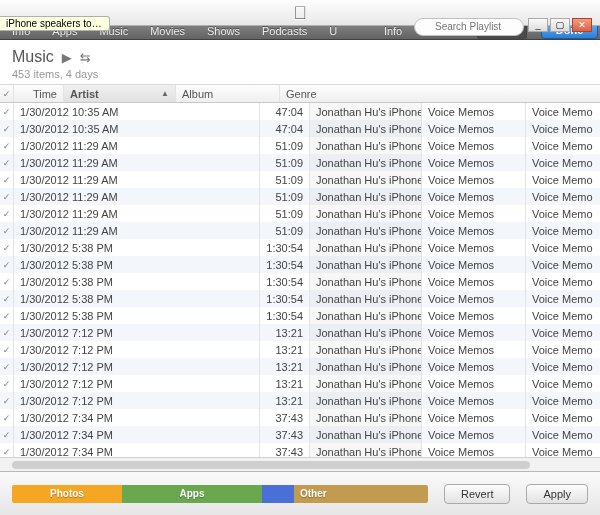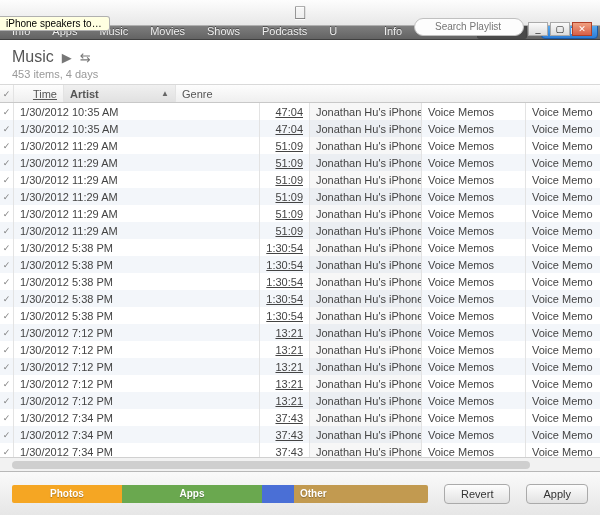"Search Playlist" .search-wrap { align-items: flex-end -> flex-start }
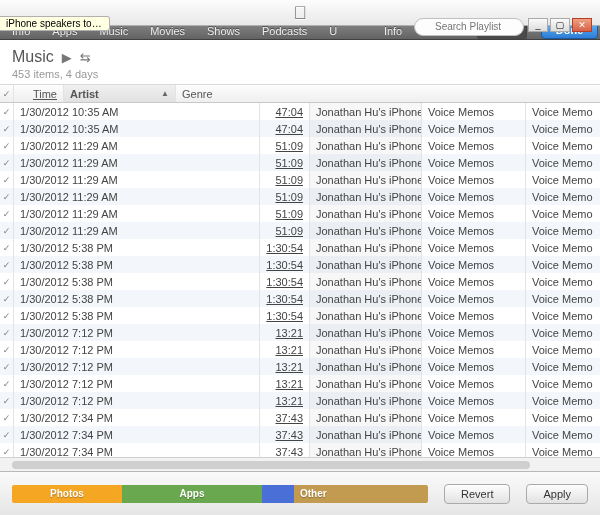"Time" .col-time { text-decoration: underline -> none }
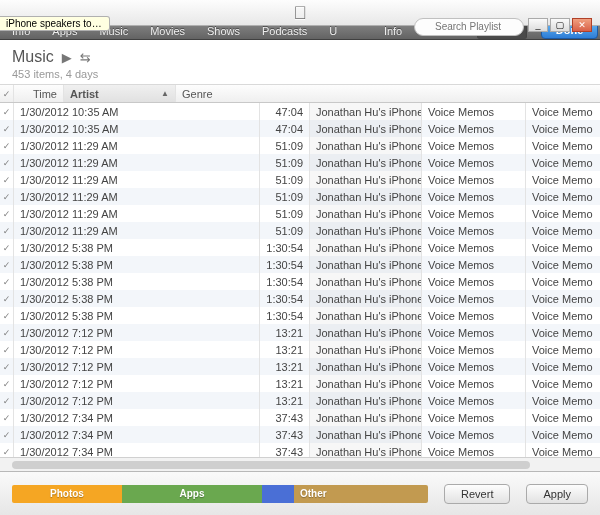"Album" div.th { html: none -> <div>Album</div> }
